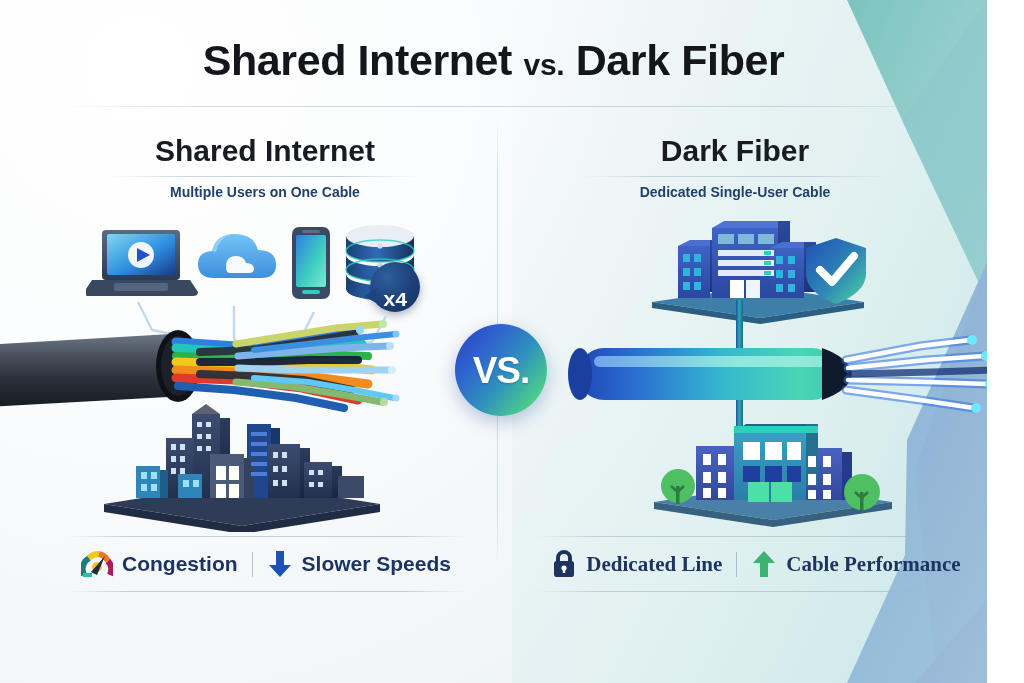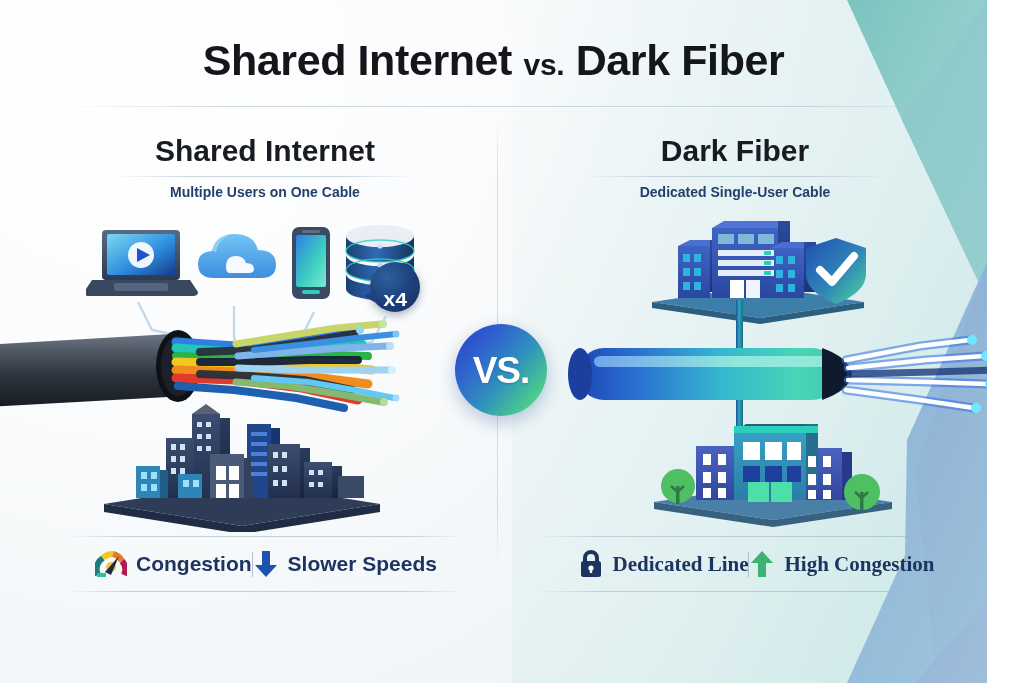"Congestion" .foot .row { gap: 0 -> 14px }
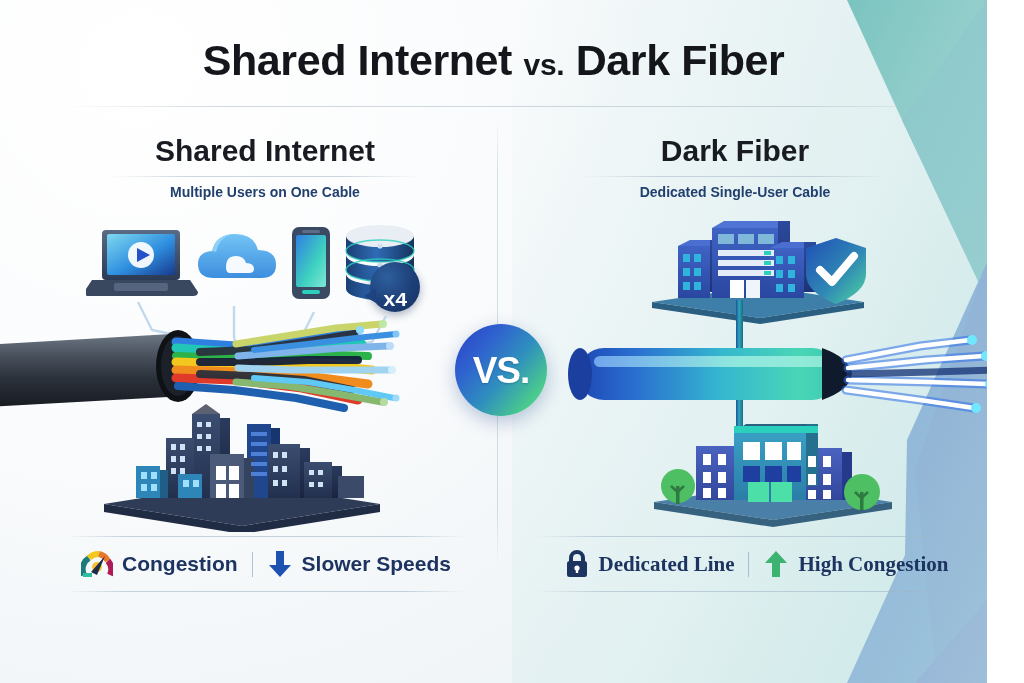"High Congestion" span.lbl { text: High Congestion -> Cable Performance }
